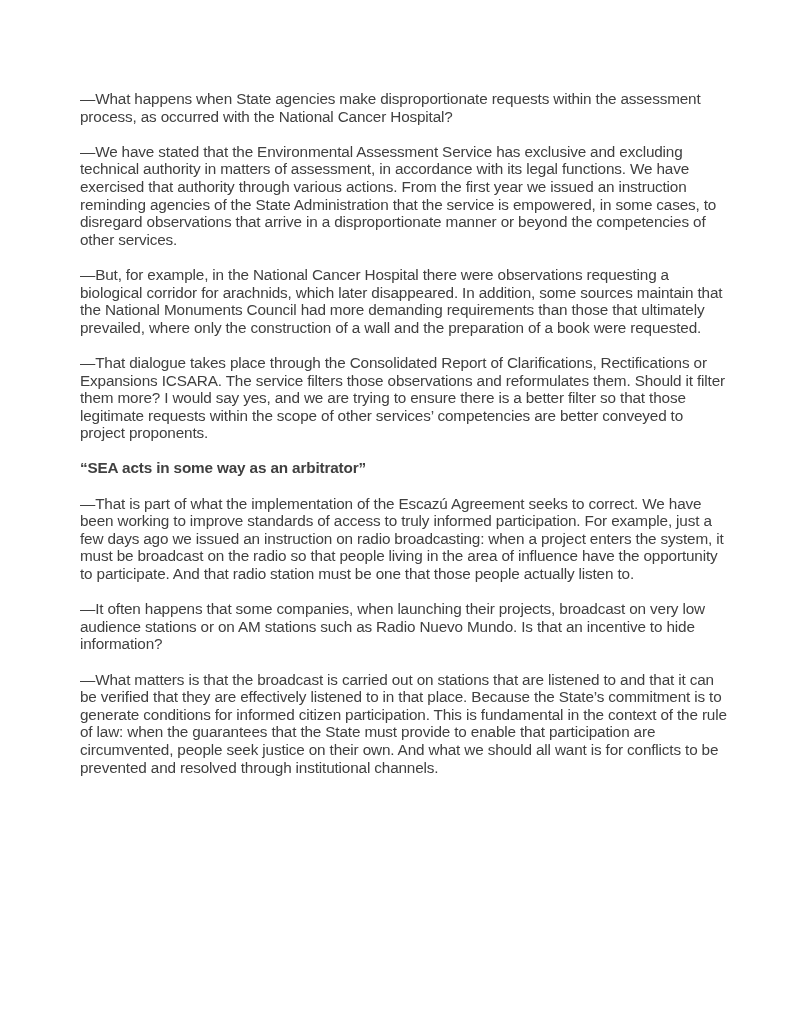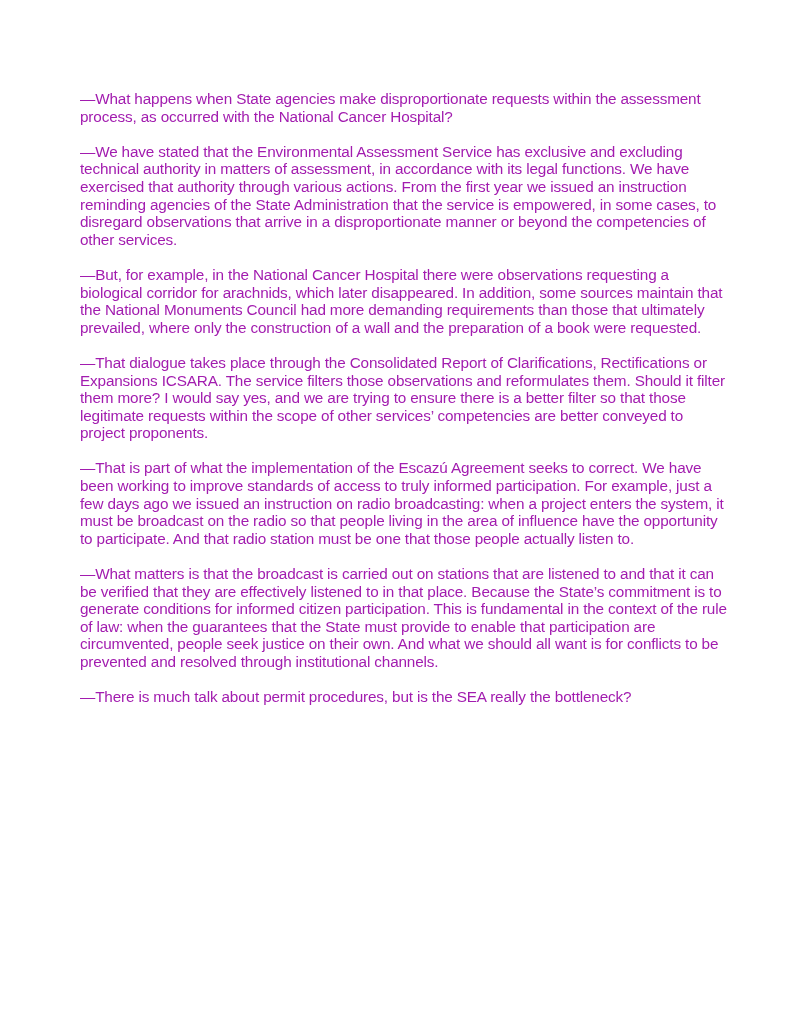"—What happens when State agencies" .page { color: #a21caf -> #404040 }
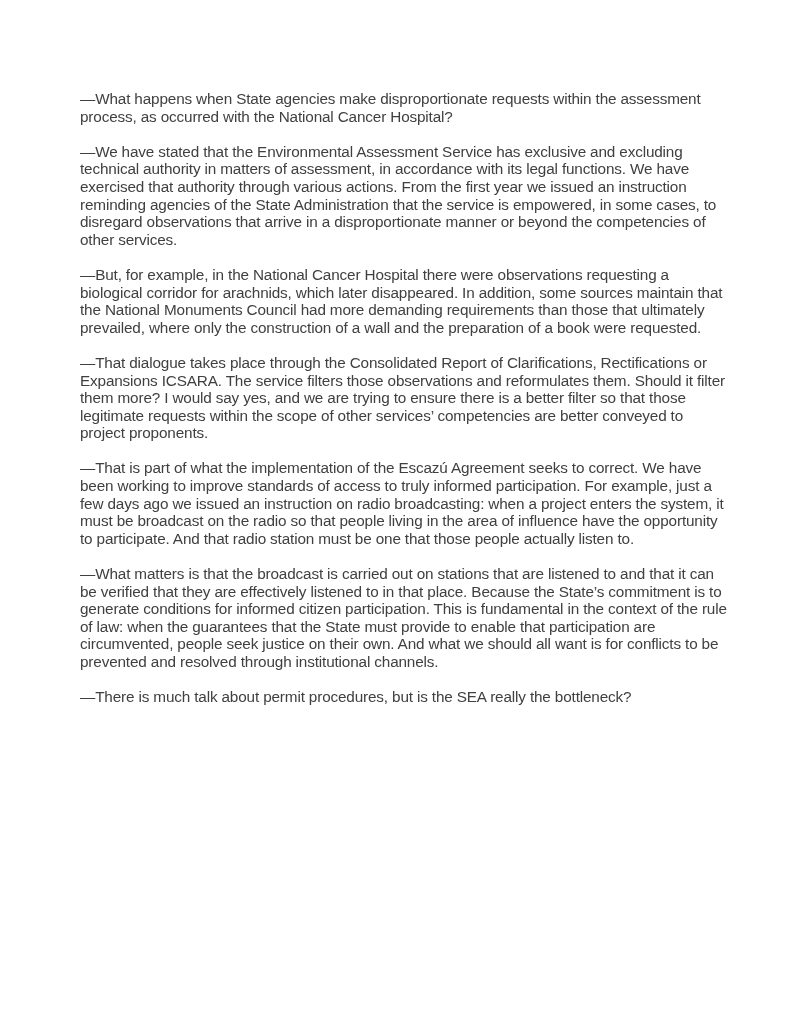"“SEA acts in some way" h2.heading { html: none -> <h2>“SEA acts in some way as an arbitrator”</h2> }
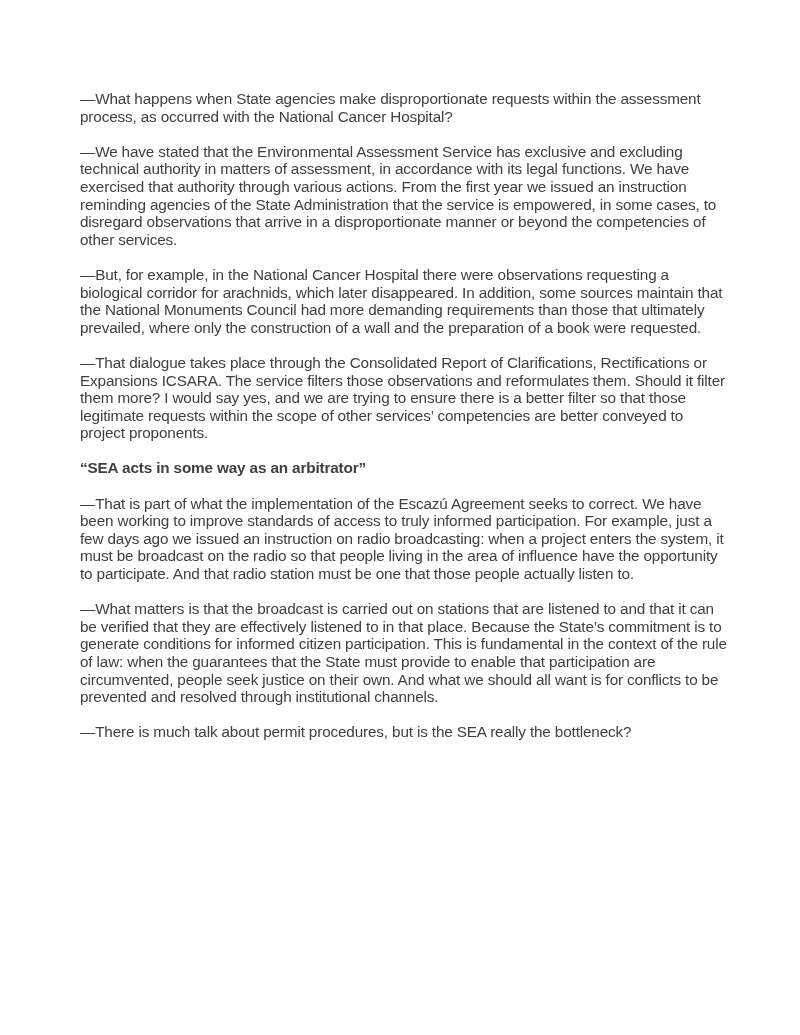"—It often happens that some" p.para { html: none -> <p>—It often happens that some companies, when launching their projects, broadcast on very low audience stations or on AM stations such as Radio Nuevo Mundo. Is that an incentive to hide information?</p> }
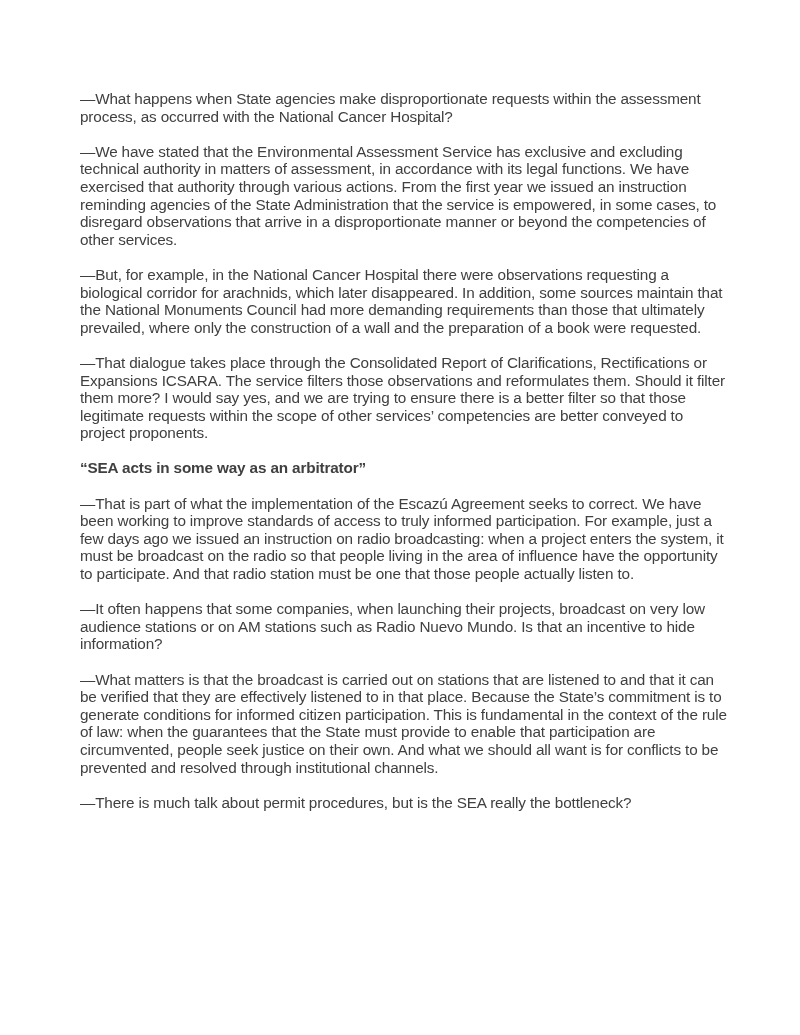"—There is much talk about" p.para { html: <p>—There is much talk about permit procedures, but is the SEA really the bottleneck?</p> -> none }
